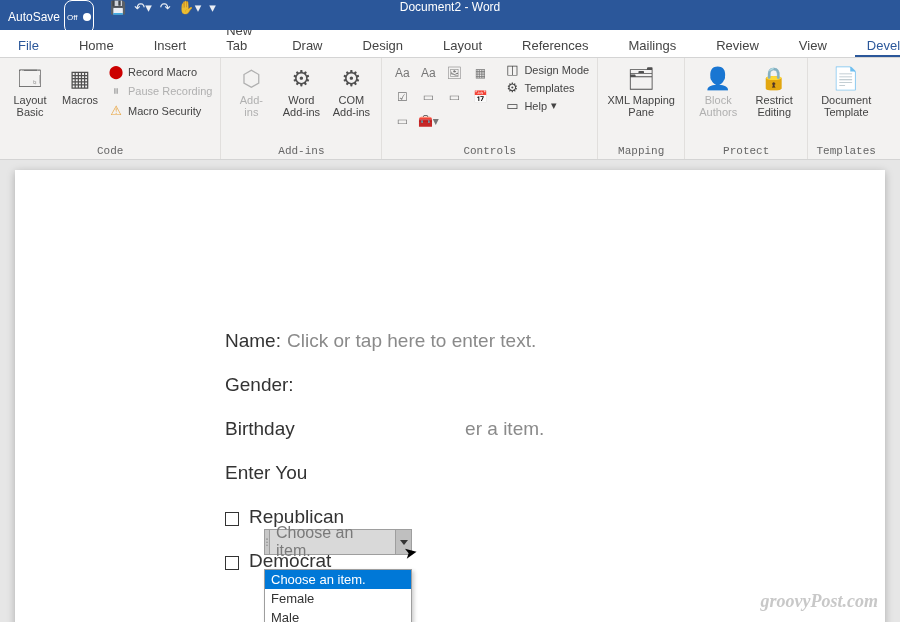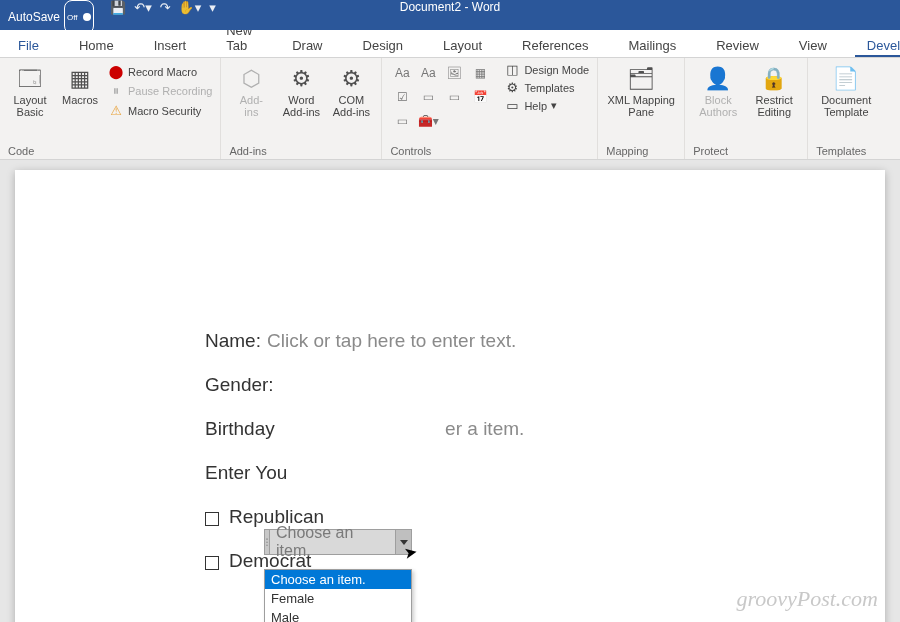"Code" .group-label { font-family: none -> Liberation Mono, monospace; text-align: left -> center }
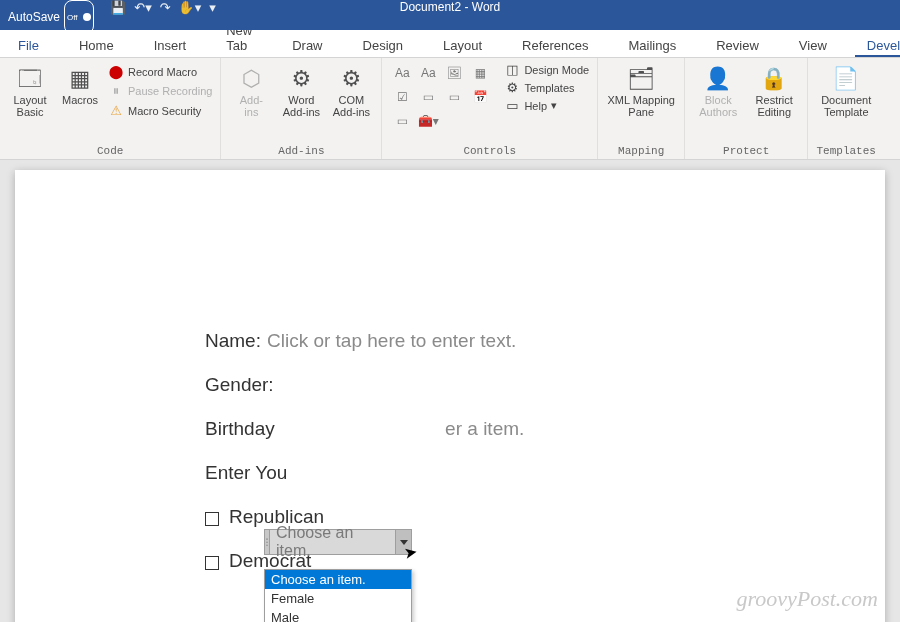"Name:" .line { margin-left: none -> 20px }
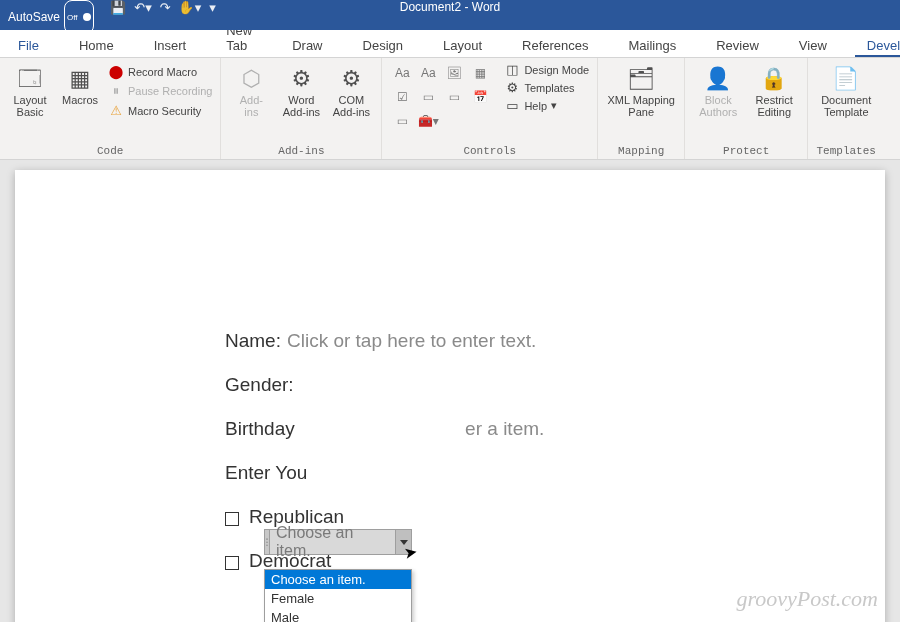"groovyPost.com" .watermark { font-size: 22px -> 18px; font-weight: none -> bold }
